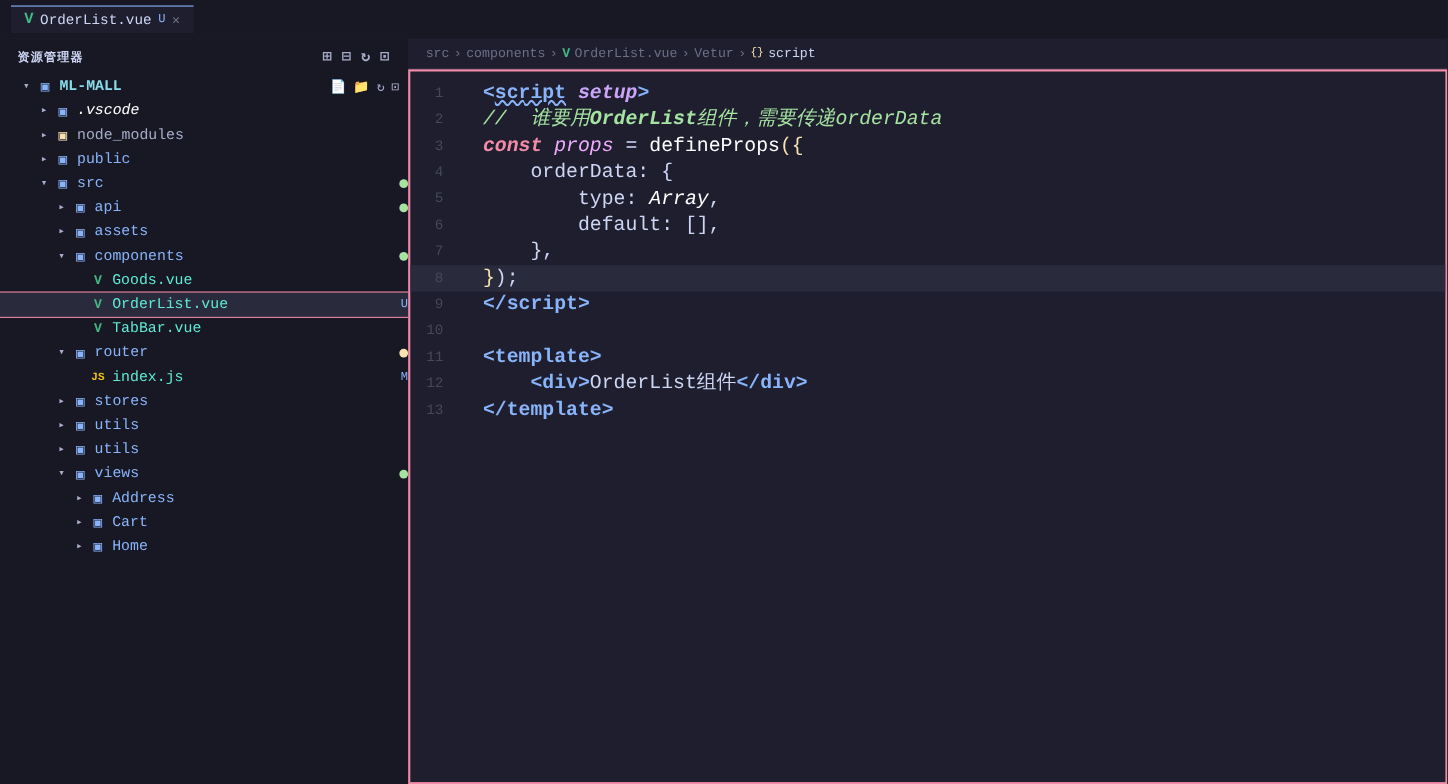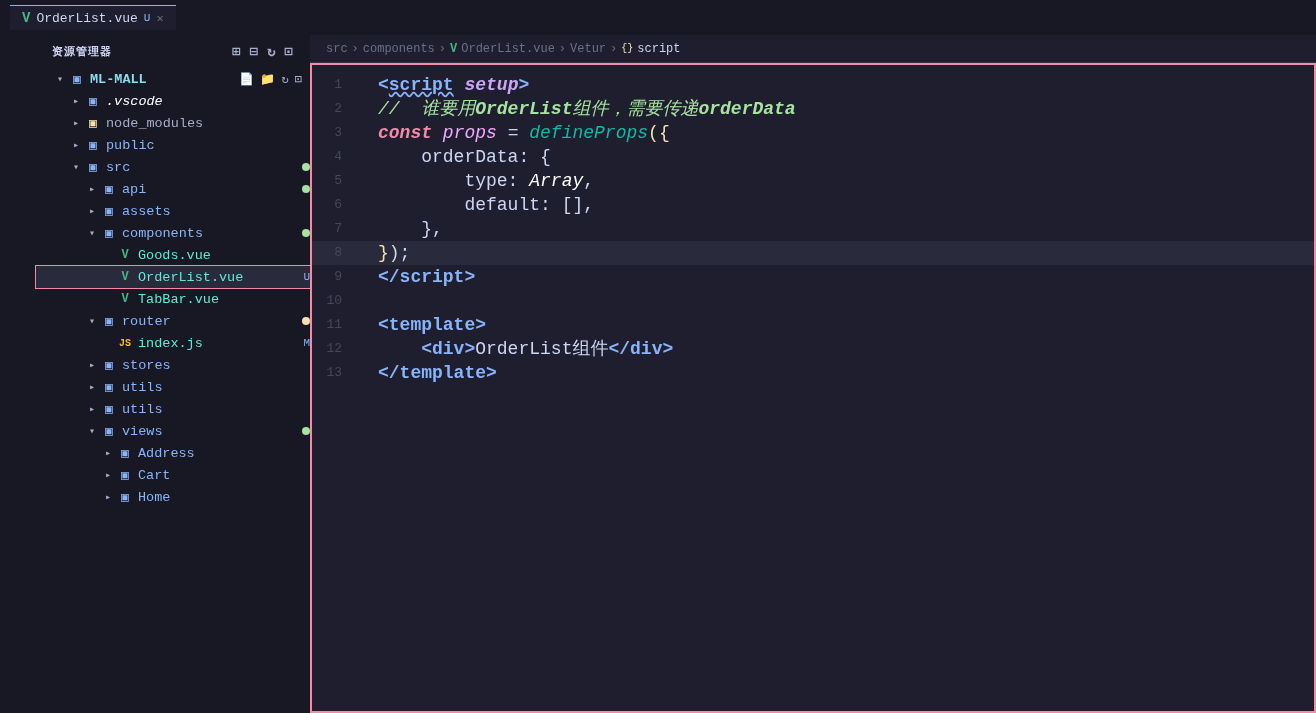"资源管理器" .sidebar { padding-left: 36px -> none; width: 310px -> 371px }
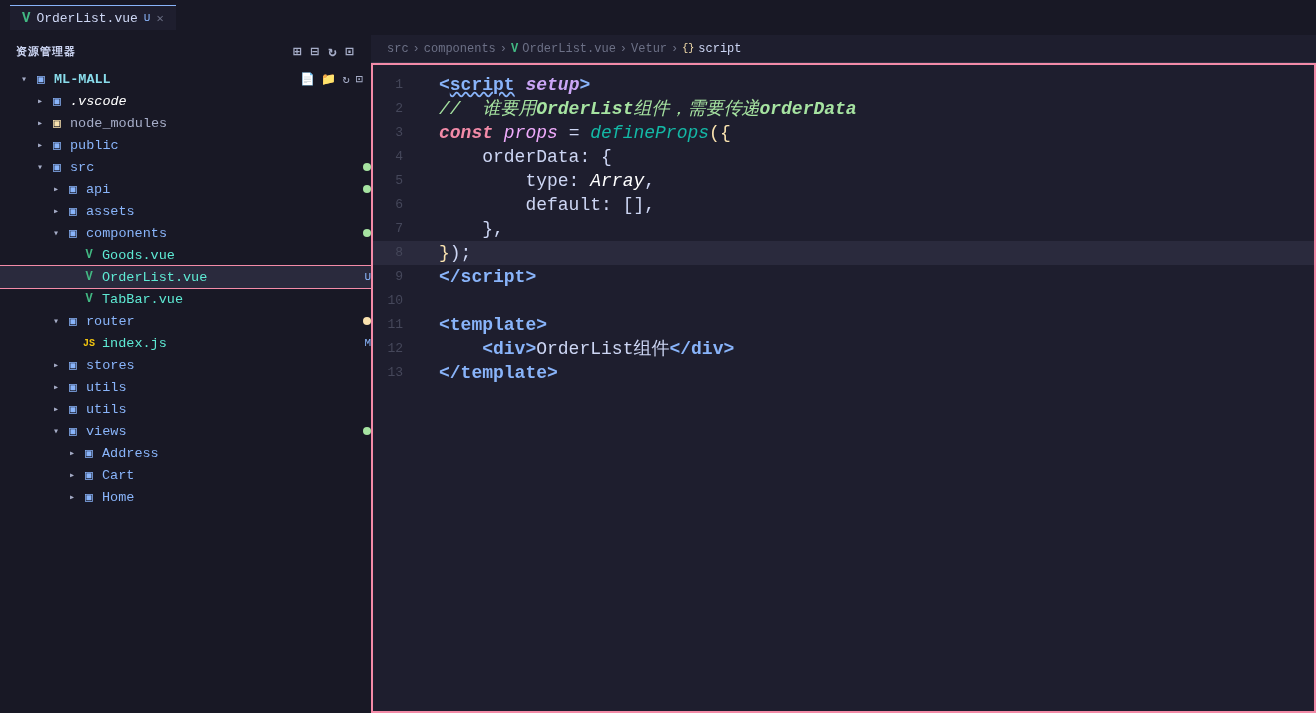"orderData" span { font-weight: bold -> normal }
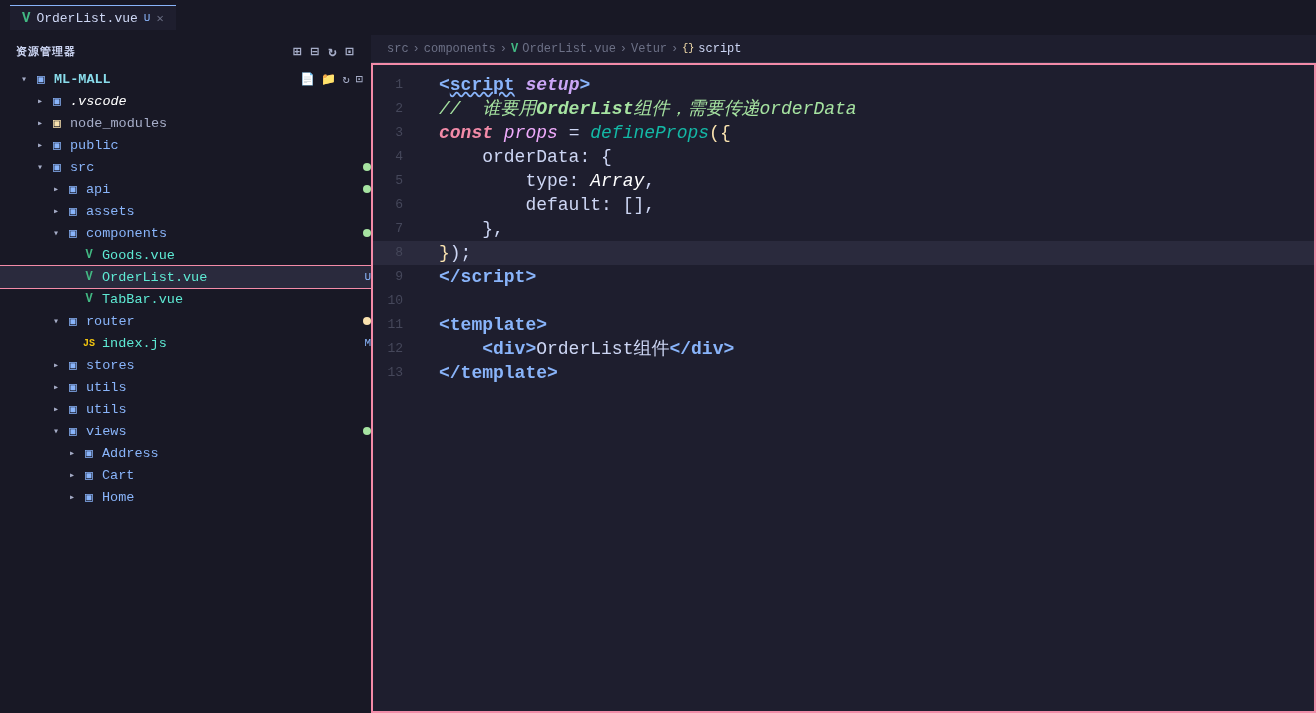"defineProps" .c-func { color: #14b8a6 -> #ffffff; font-style: italic -> none }
